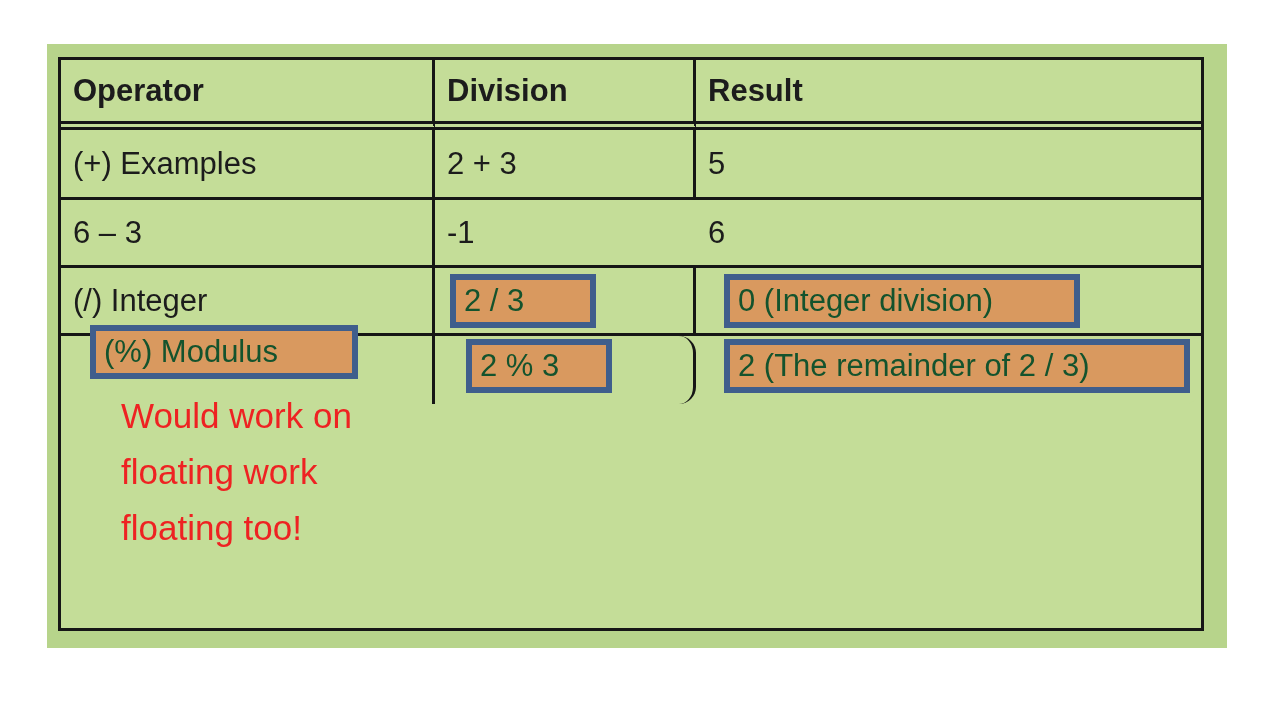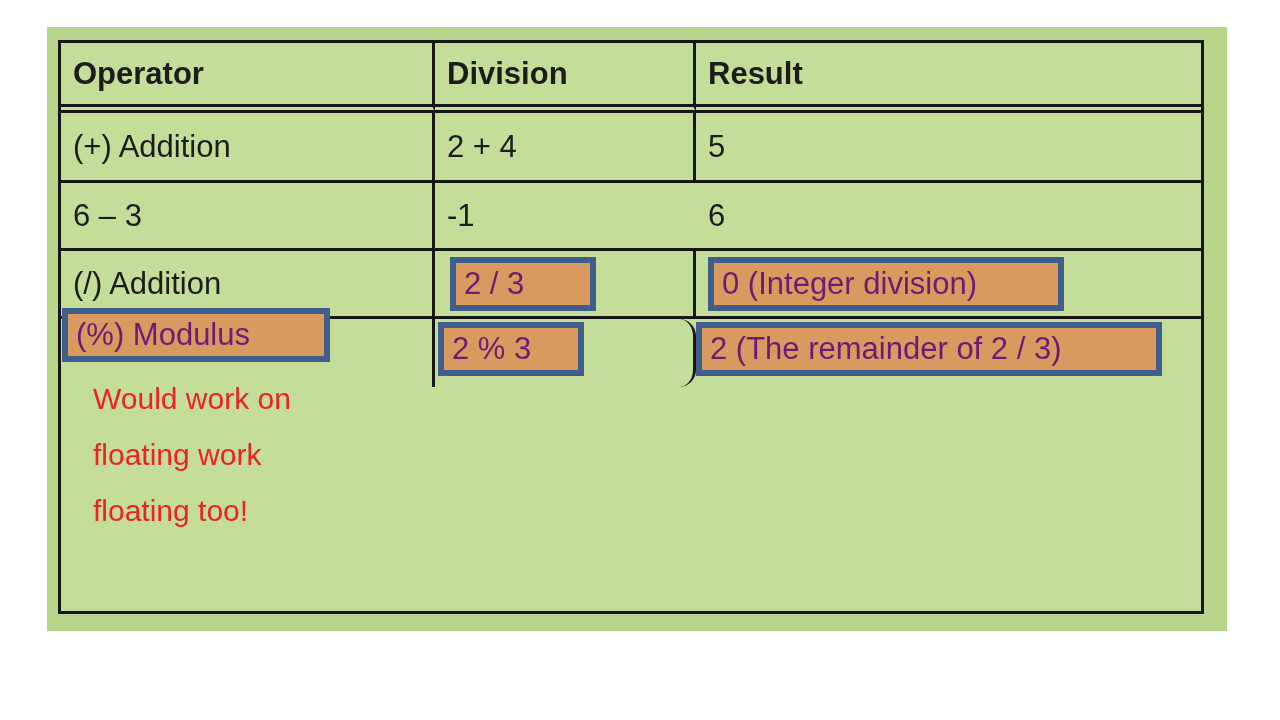"Operator" .panel { top: 27px -> 44px }
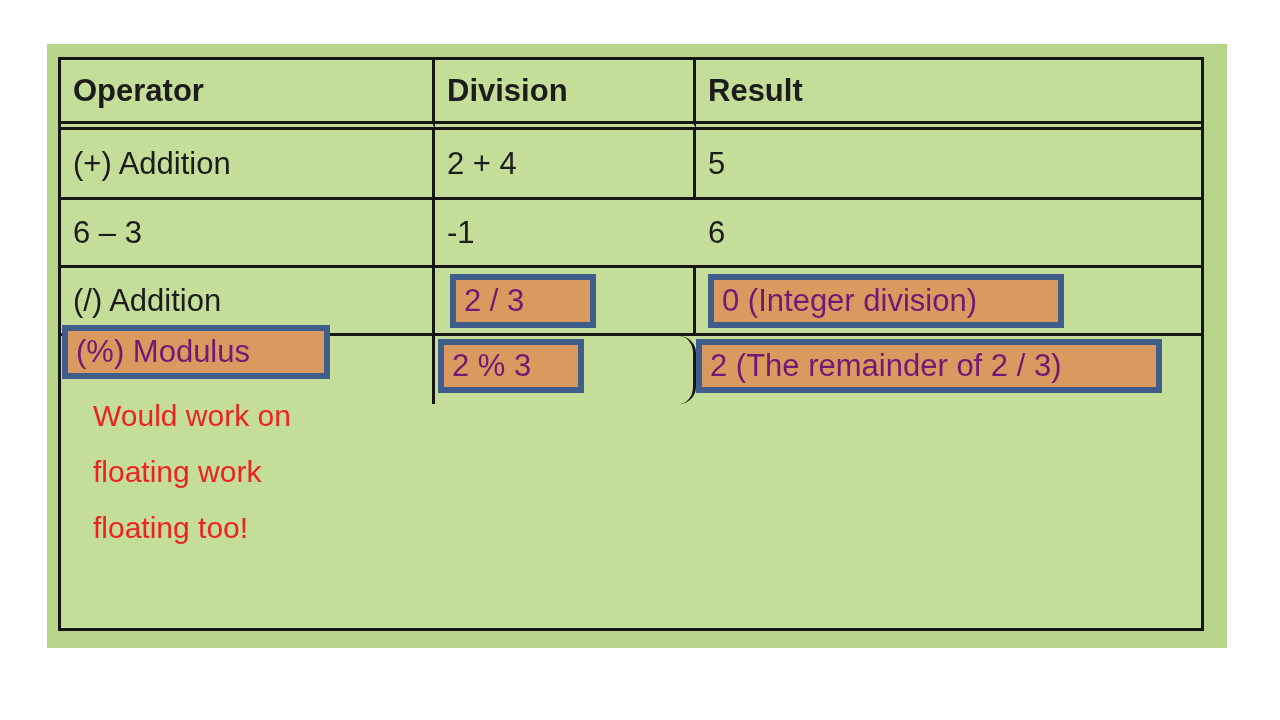"(+) Addition" div.cell { text: Addition -> Examples }
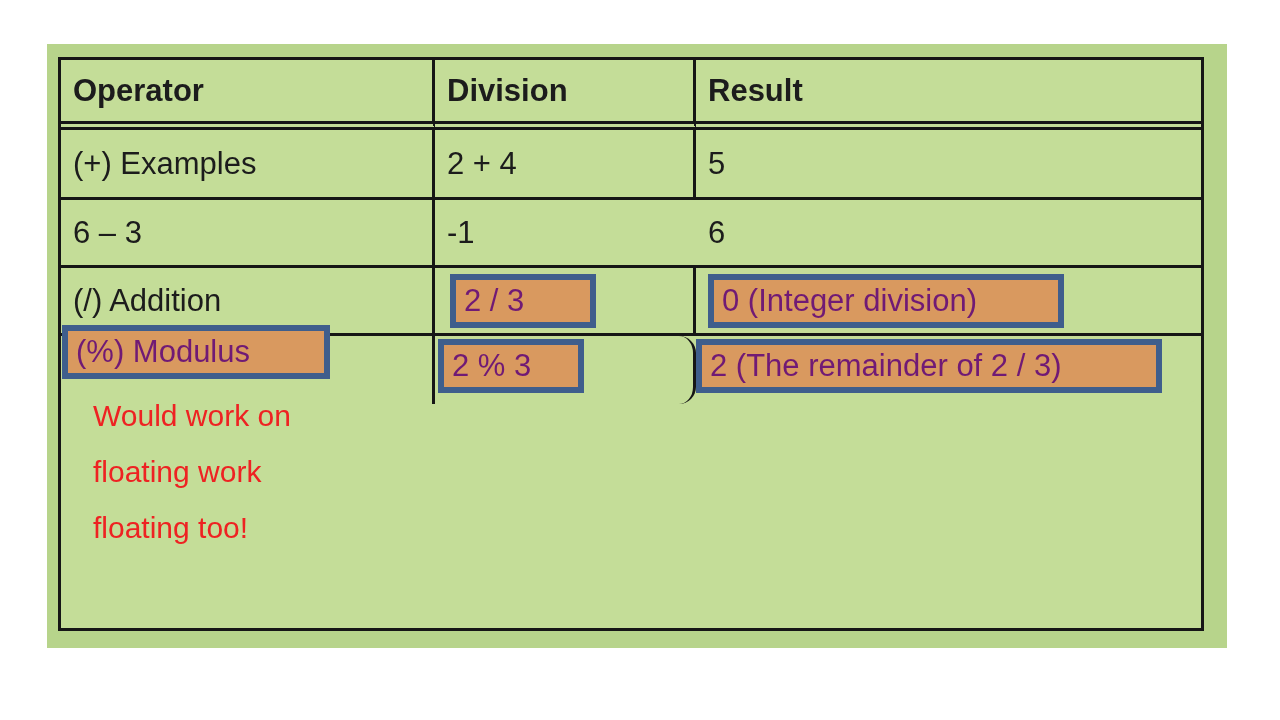"2 + 4" div.cell { text: 4 -> 3 }
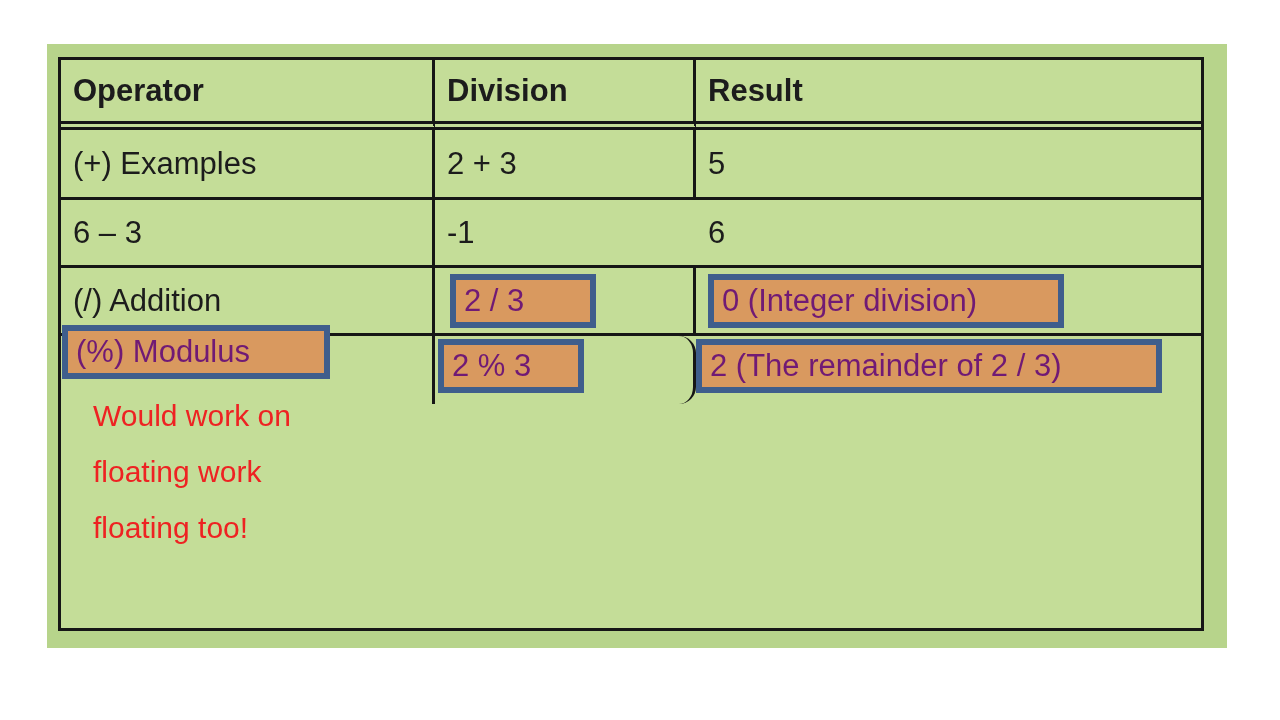"(/) Addition" div.cell { text: Addition -> Integer }
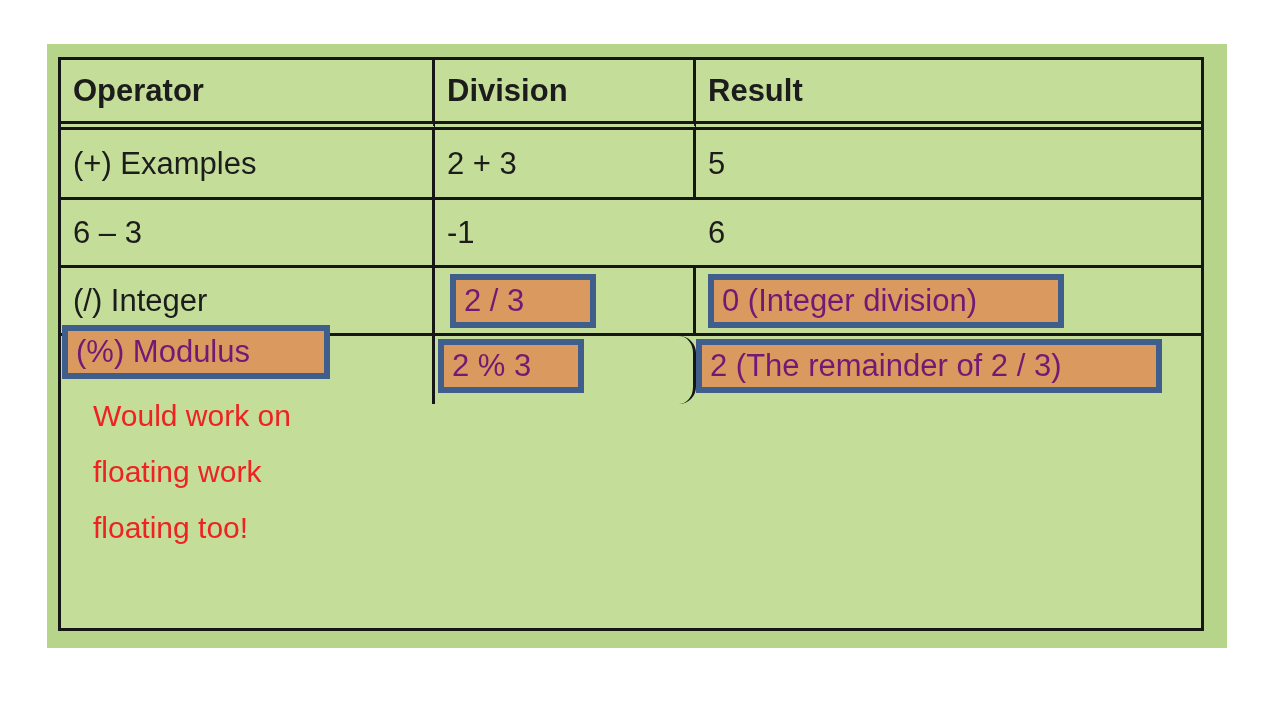"2 / 3" .hl { color: #701a75 -> #14532d }
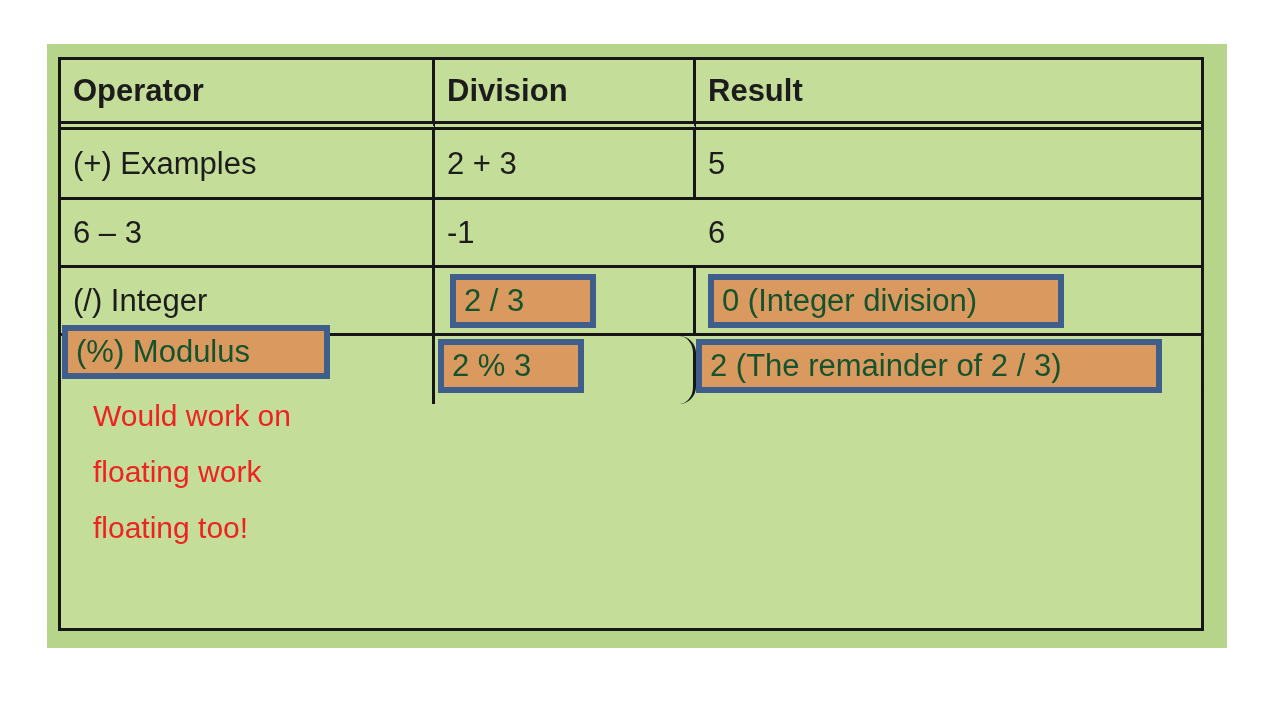"0 (Integer division)" .hl-div-result { margin-left: 0px -> 16px }
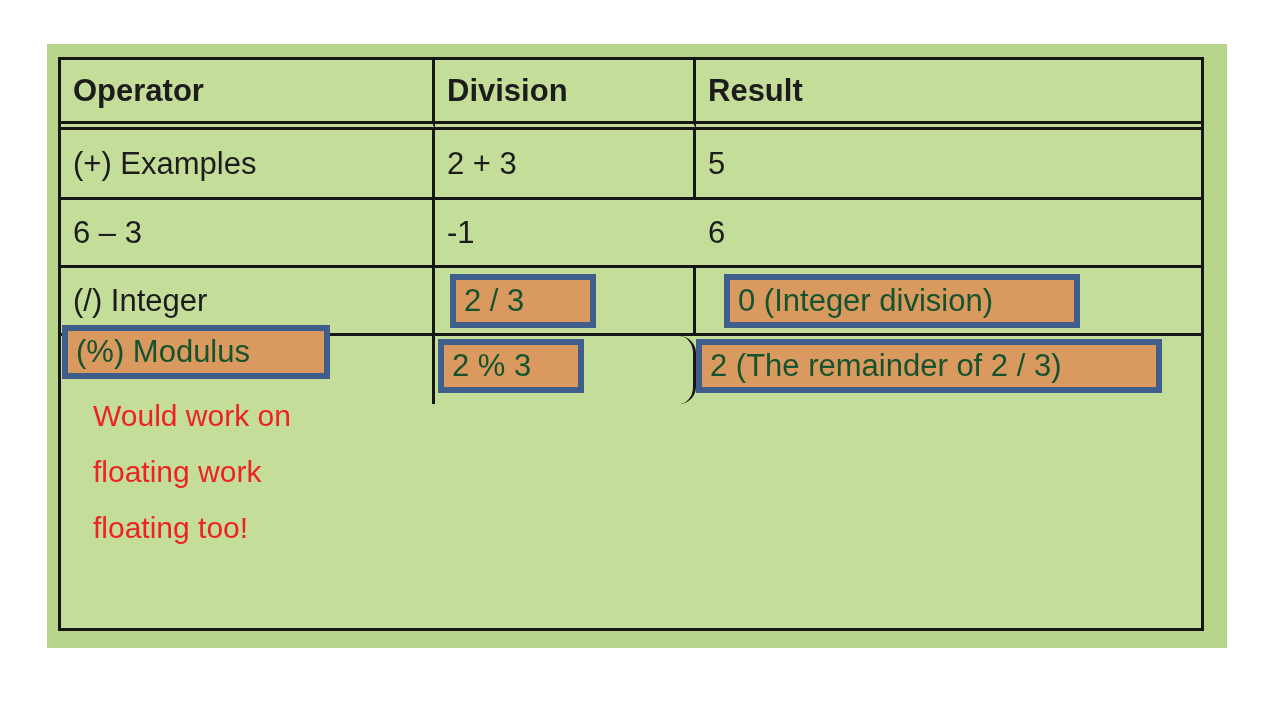"(%) Modulus" .cell.tall { margin-left: none -> 28px }
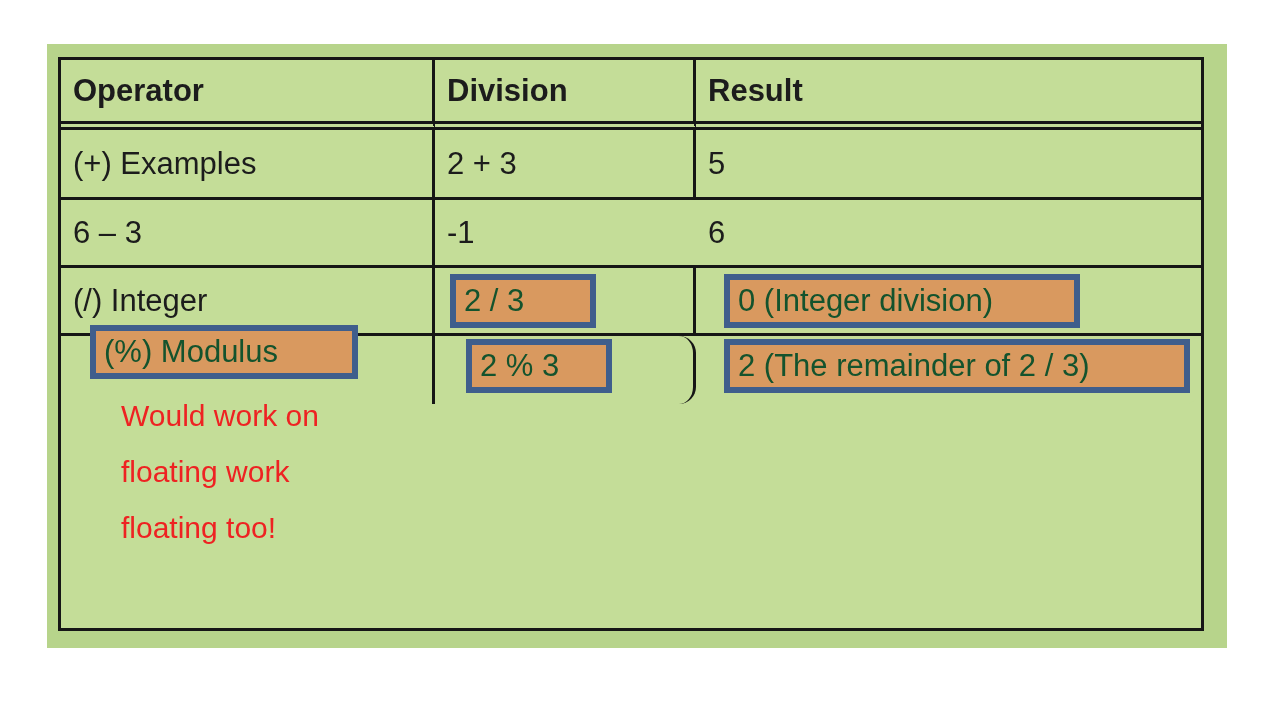"Would work on" .note { font-size: 30px -> 35px }
